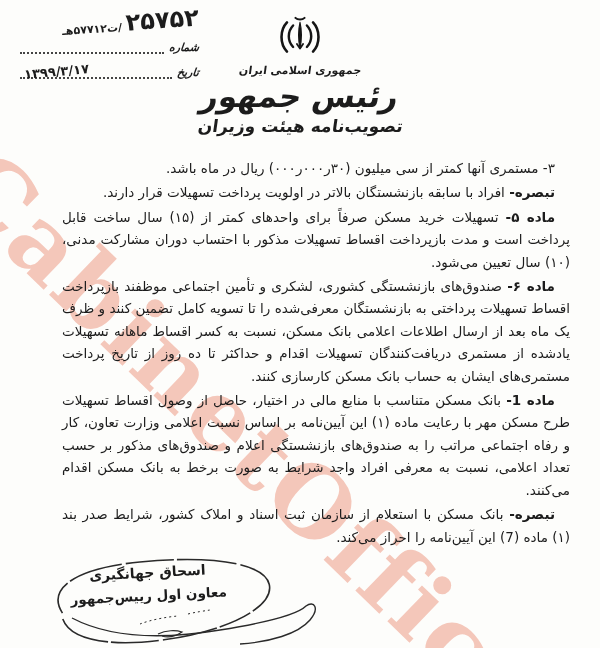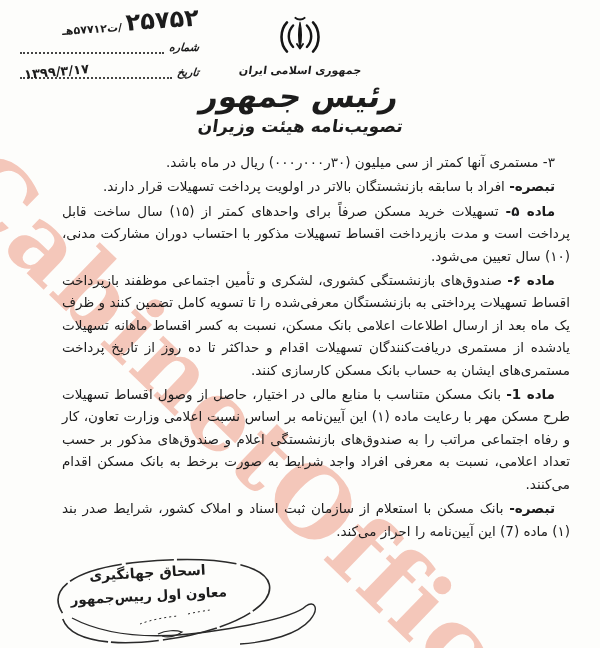"۳- مستمری آنها کمتر از" .body-text { top: 151px -> 157px }
